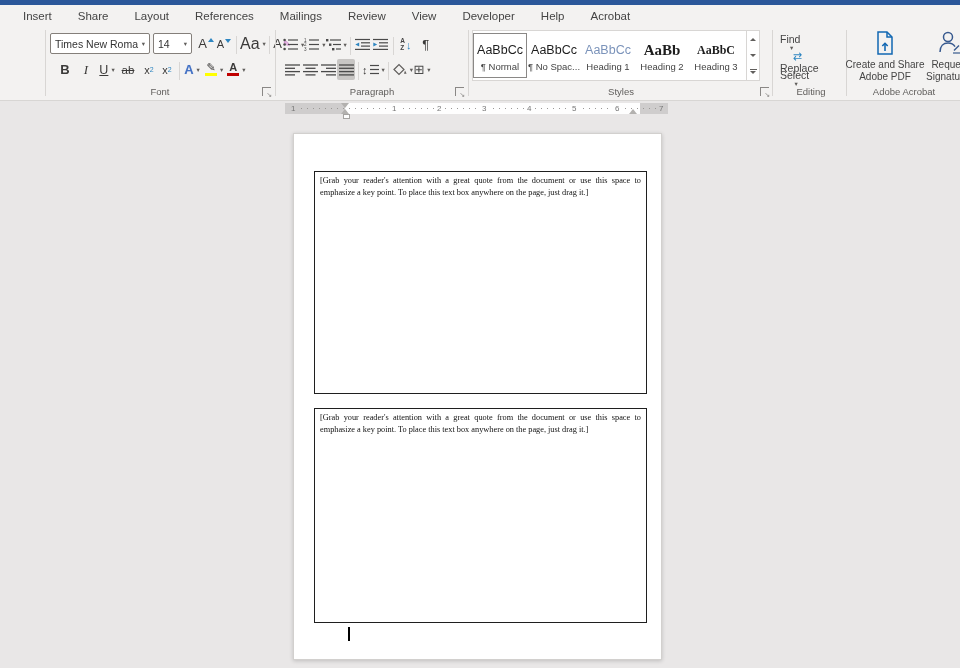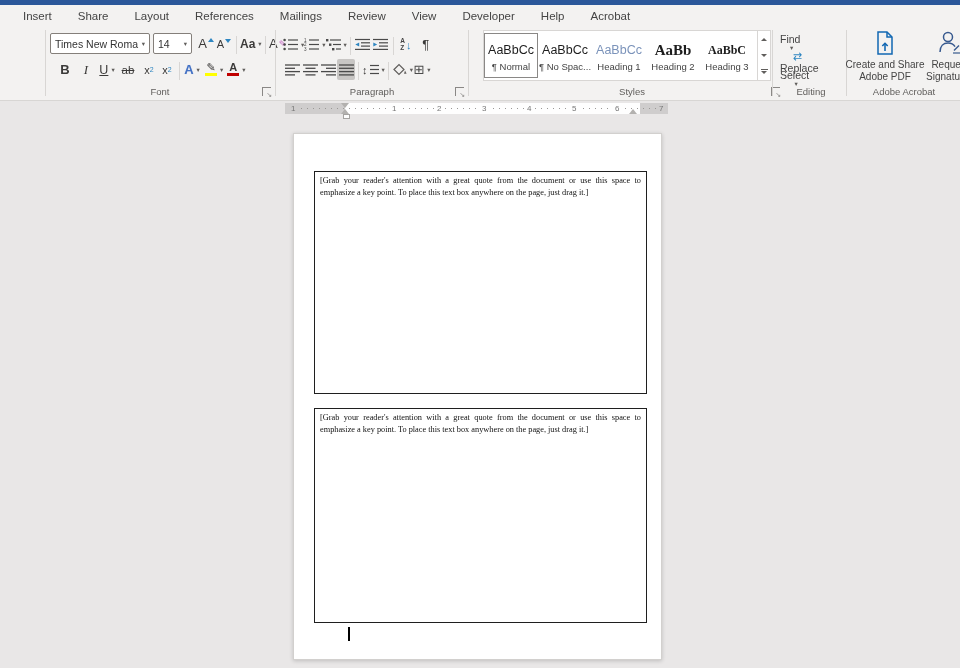"Aa" span { font-size: 12px -> 16px; font-weight: bold -> none }
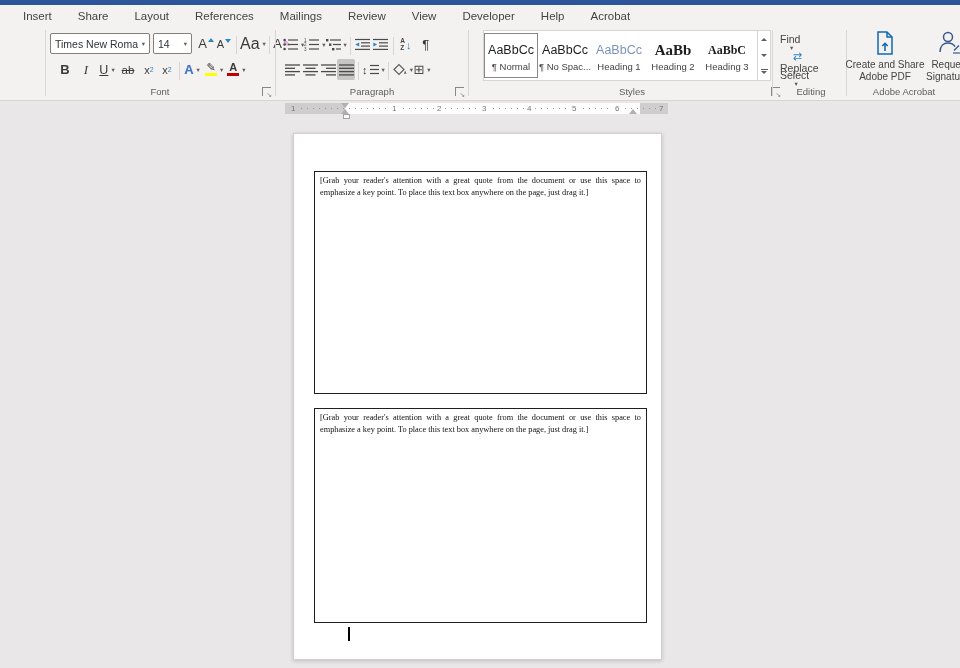"AaBbCc" div.group { left: 481px -> 470px }
